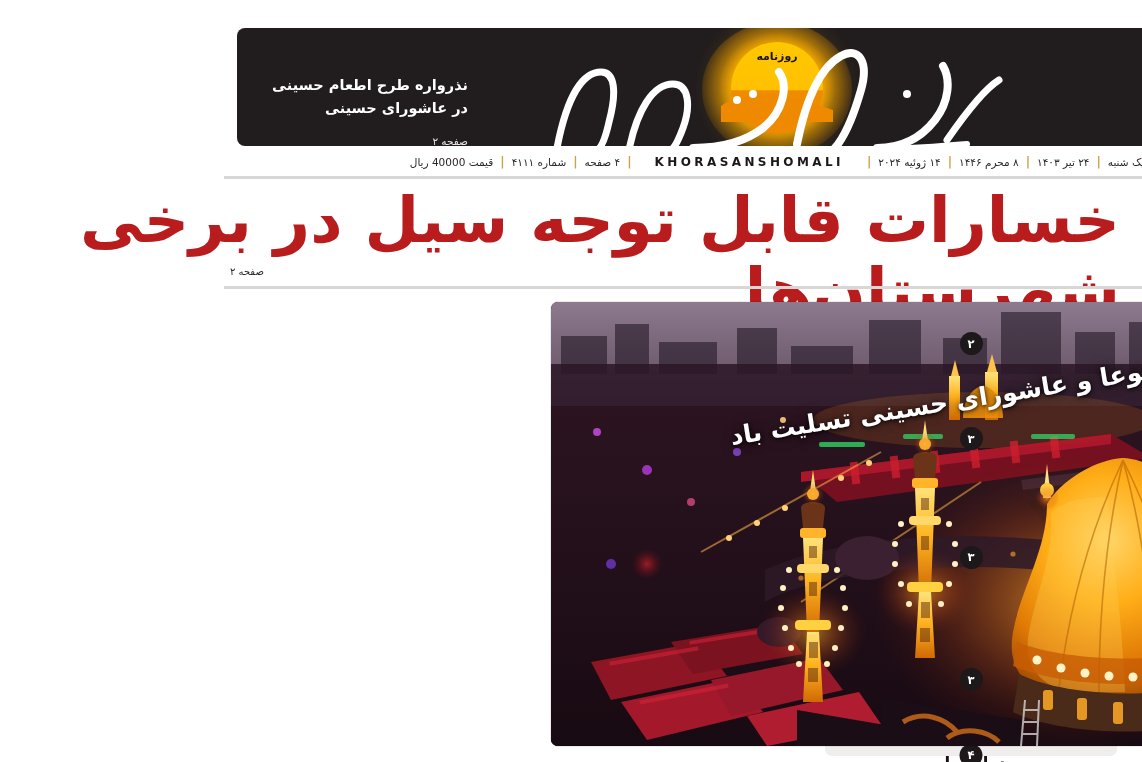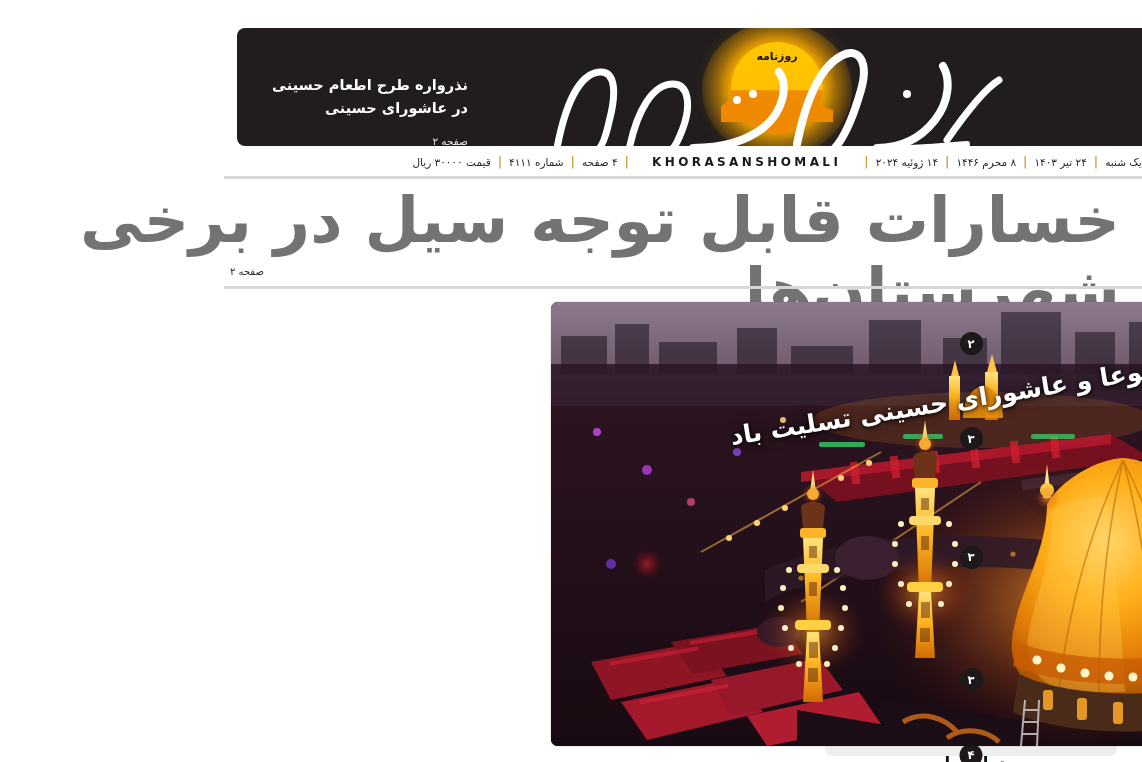"قیمت ۳۰۰۰۰ ریال" span { text: ۳۰۰۰۰ -> 40000 }
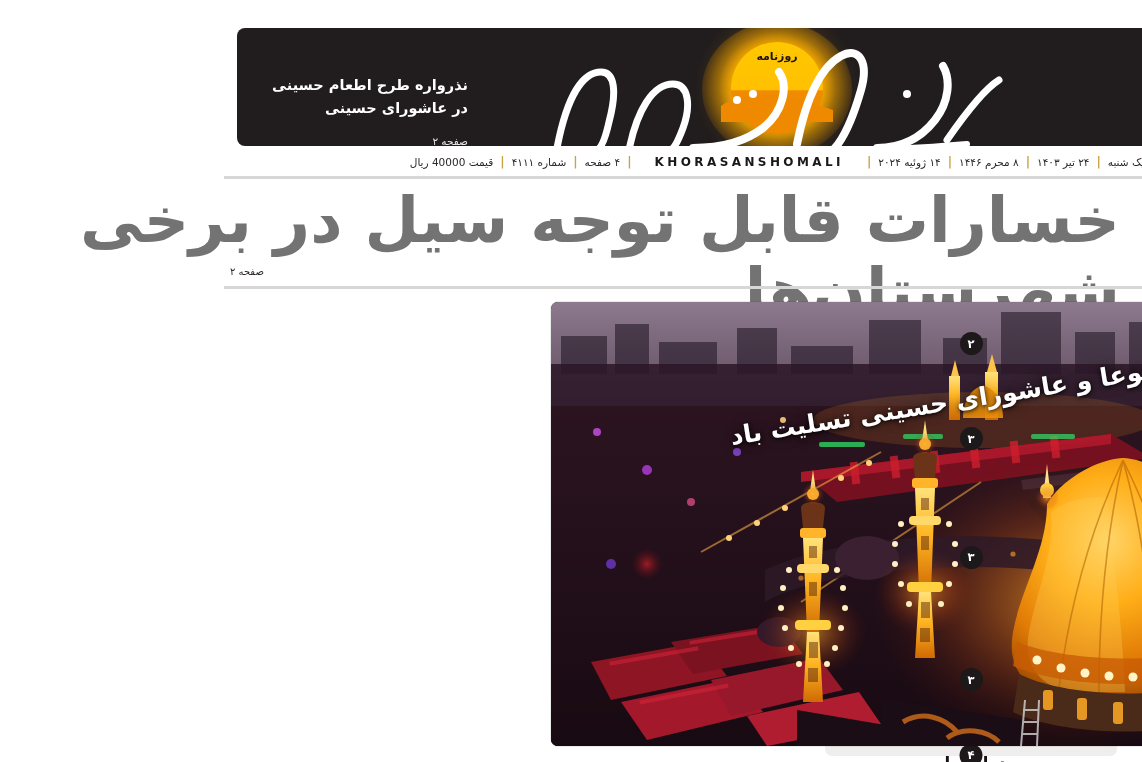"خسارات قابل توجه سیل در" .headline { color: #737373 -> #b91c1c }
